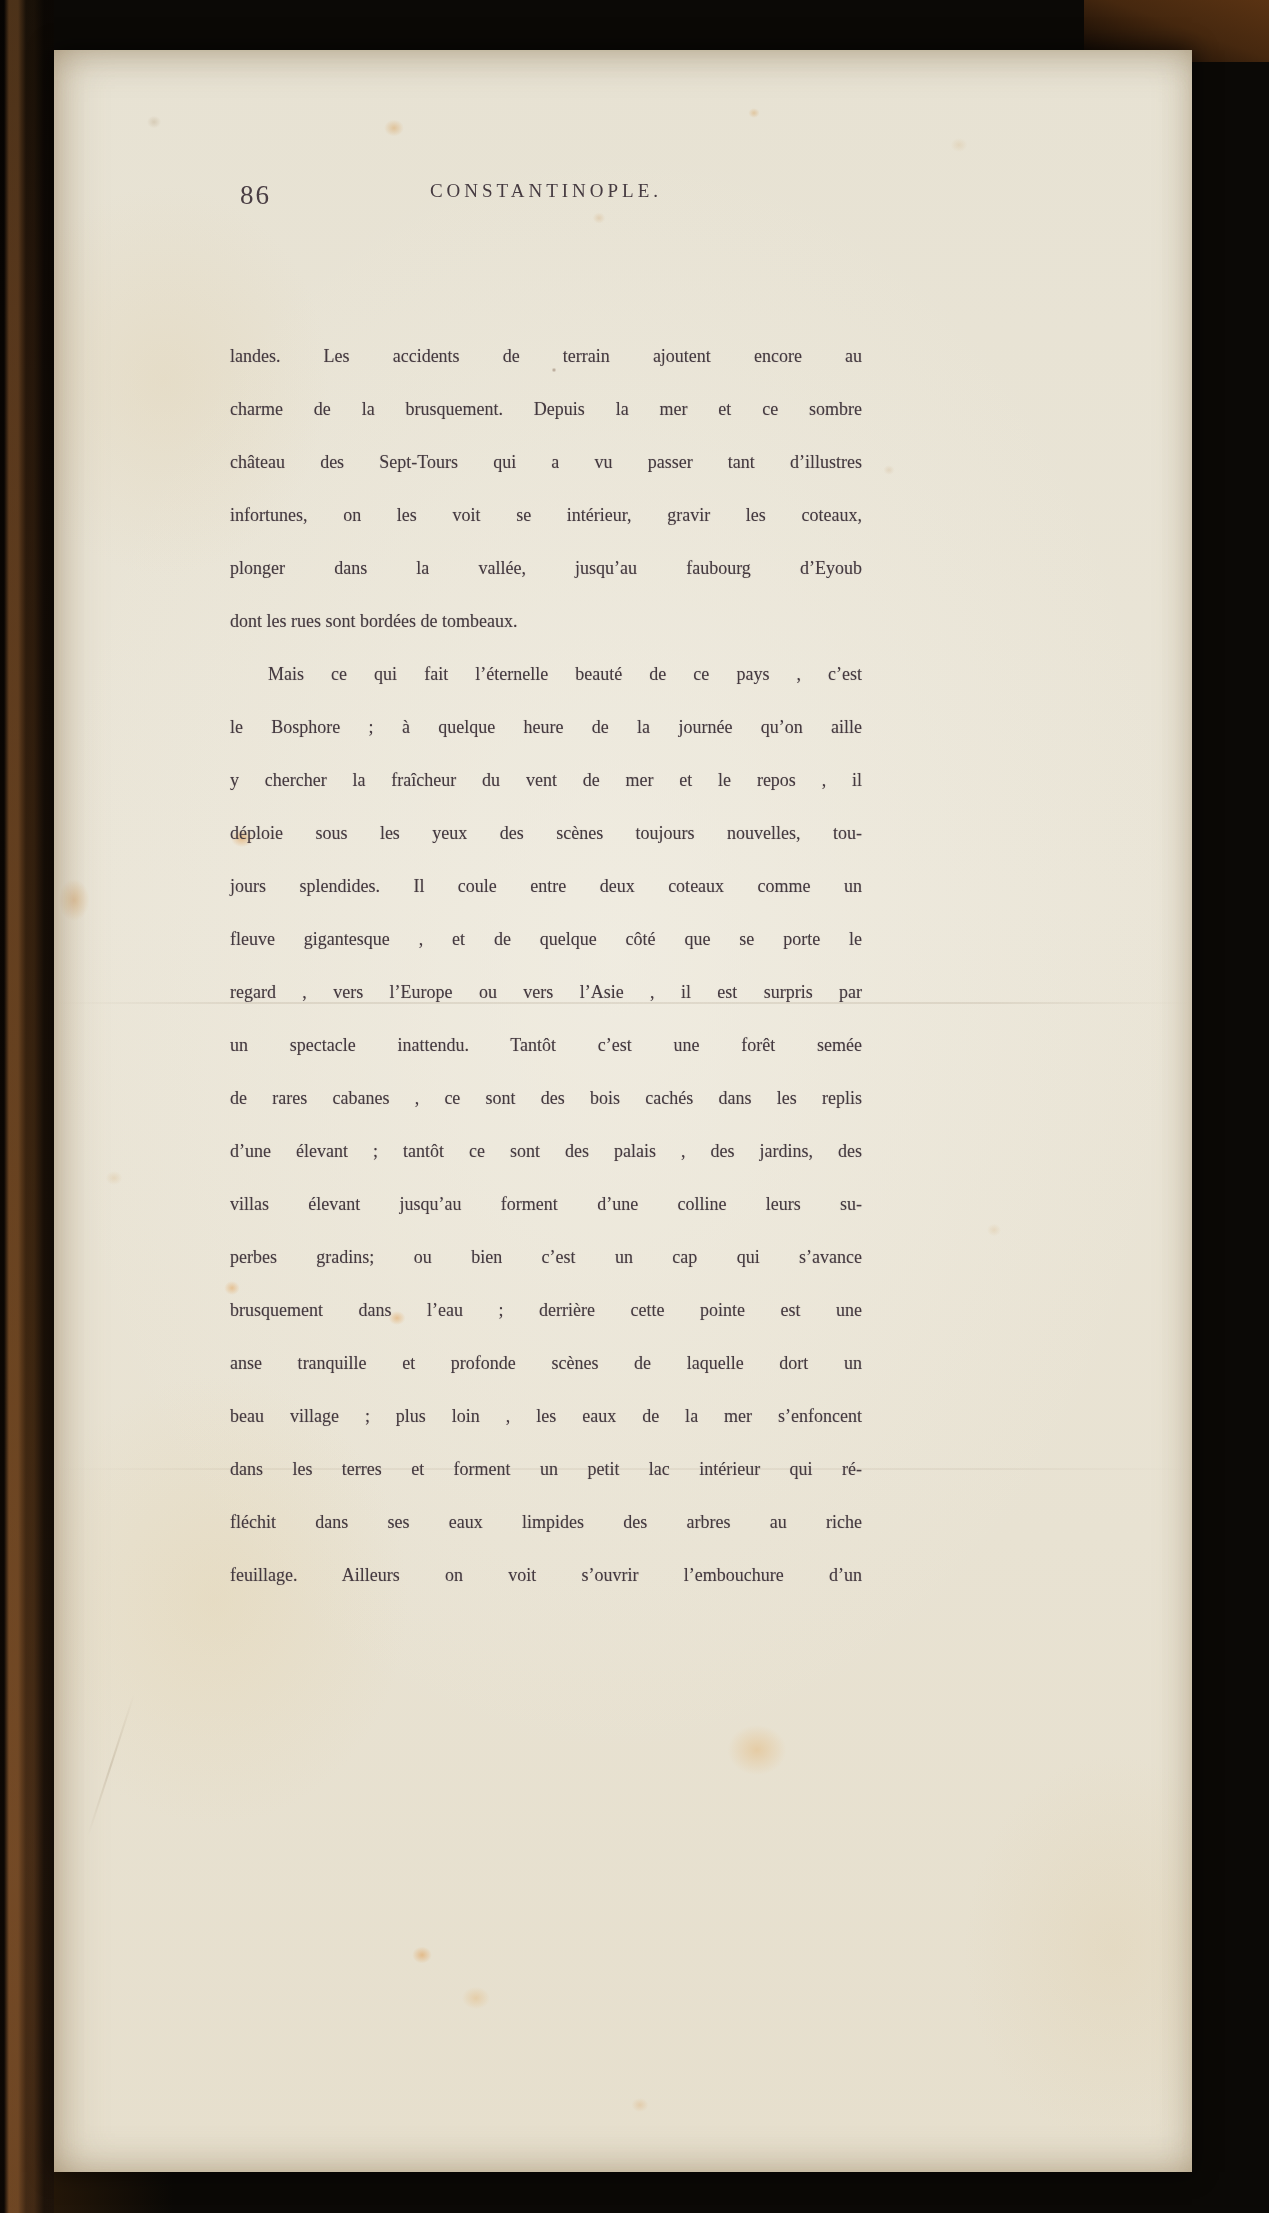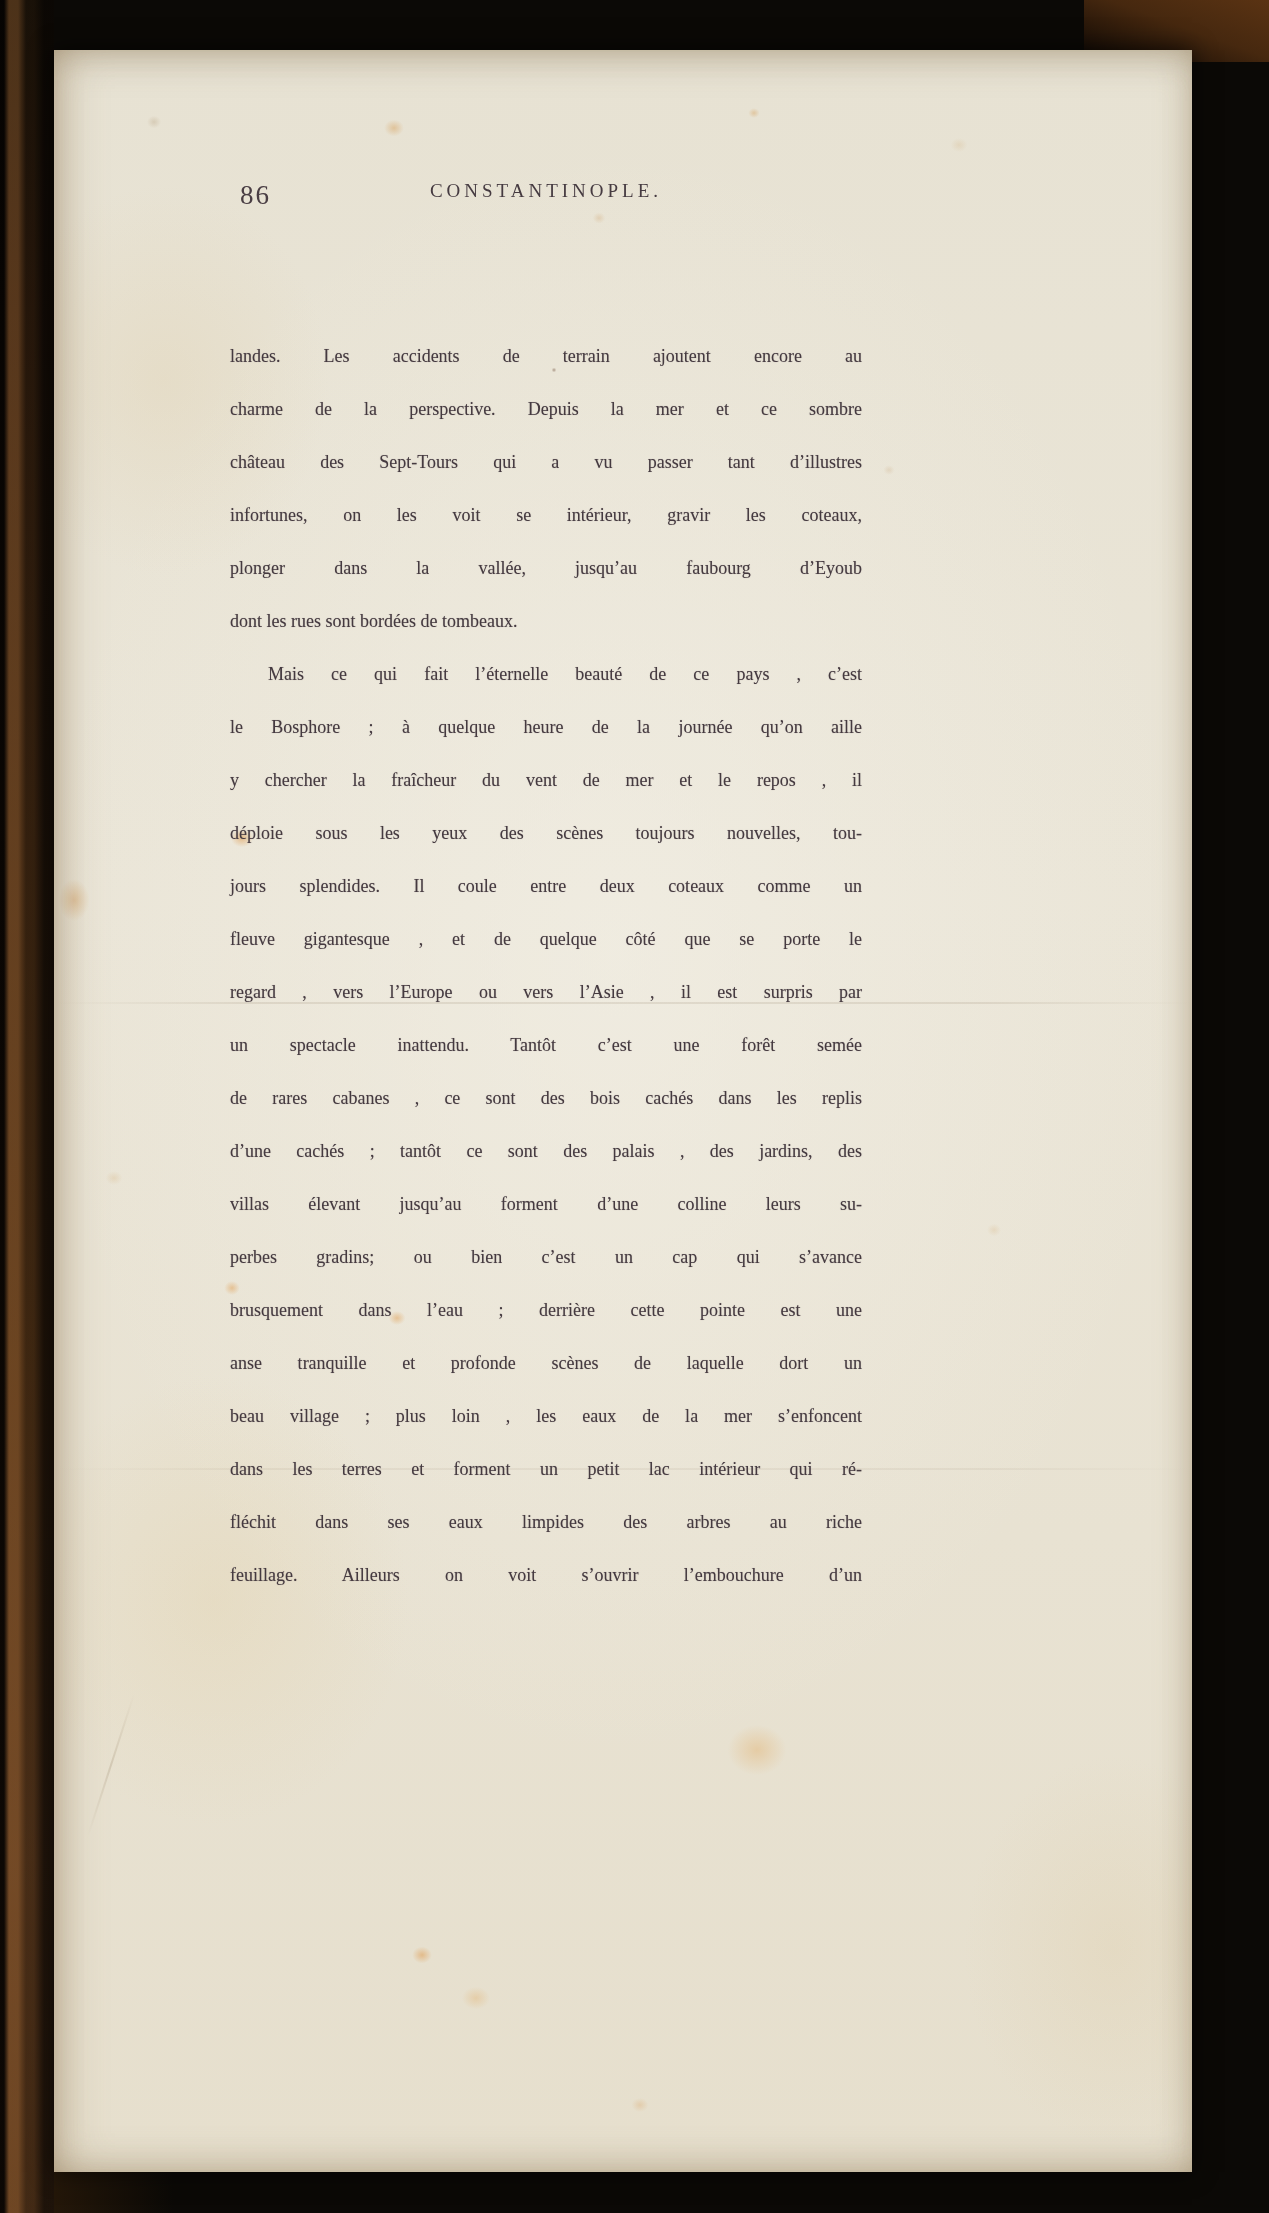"charme de la perspective. Depuis" div.line { text: perspective -> brusquement }
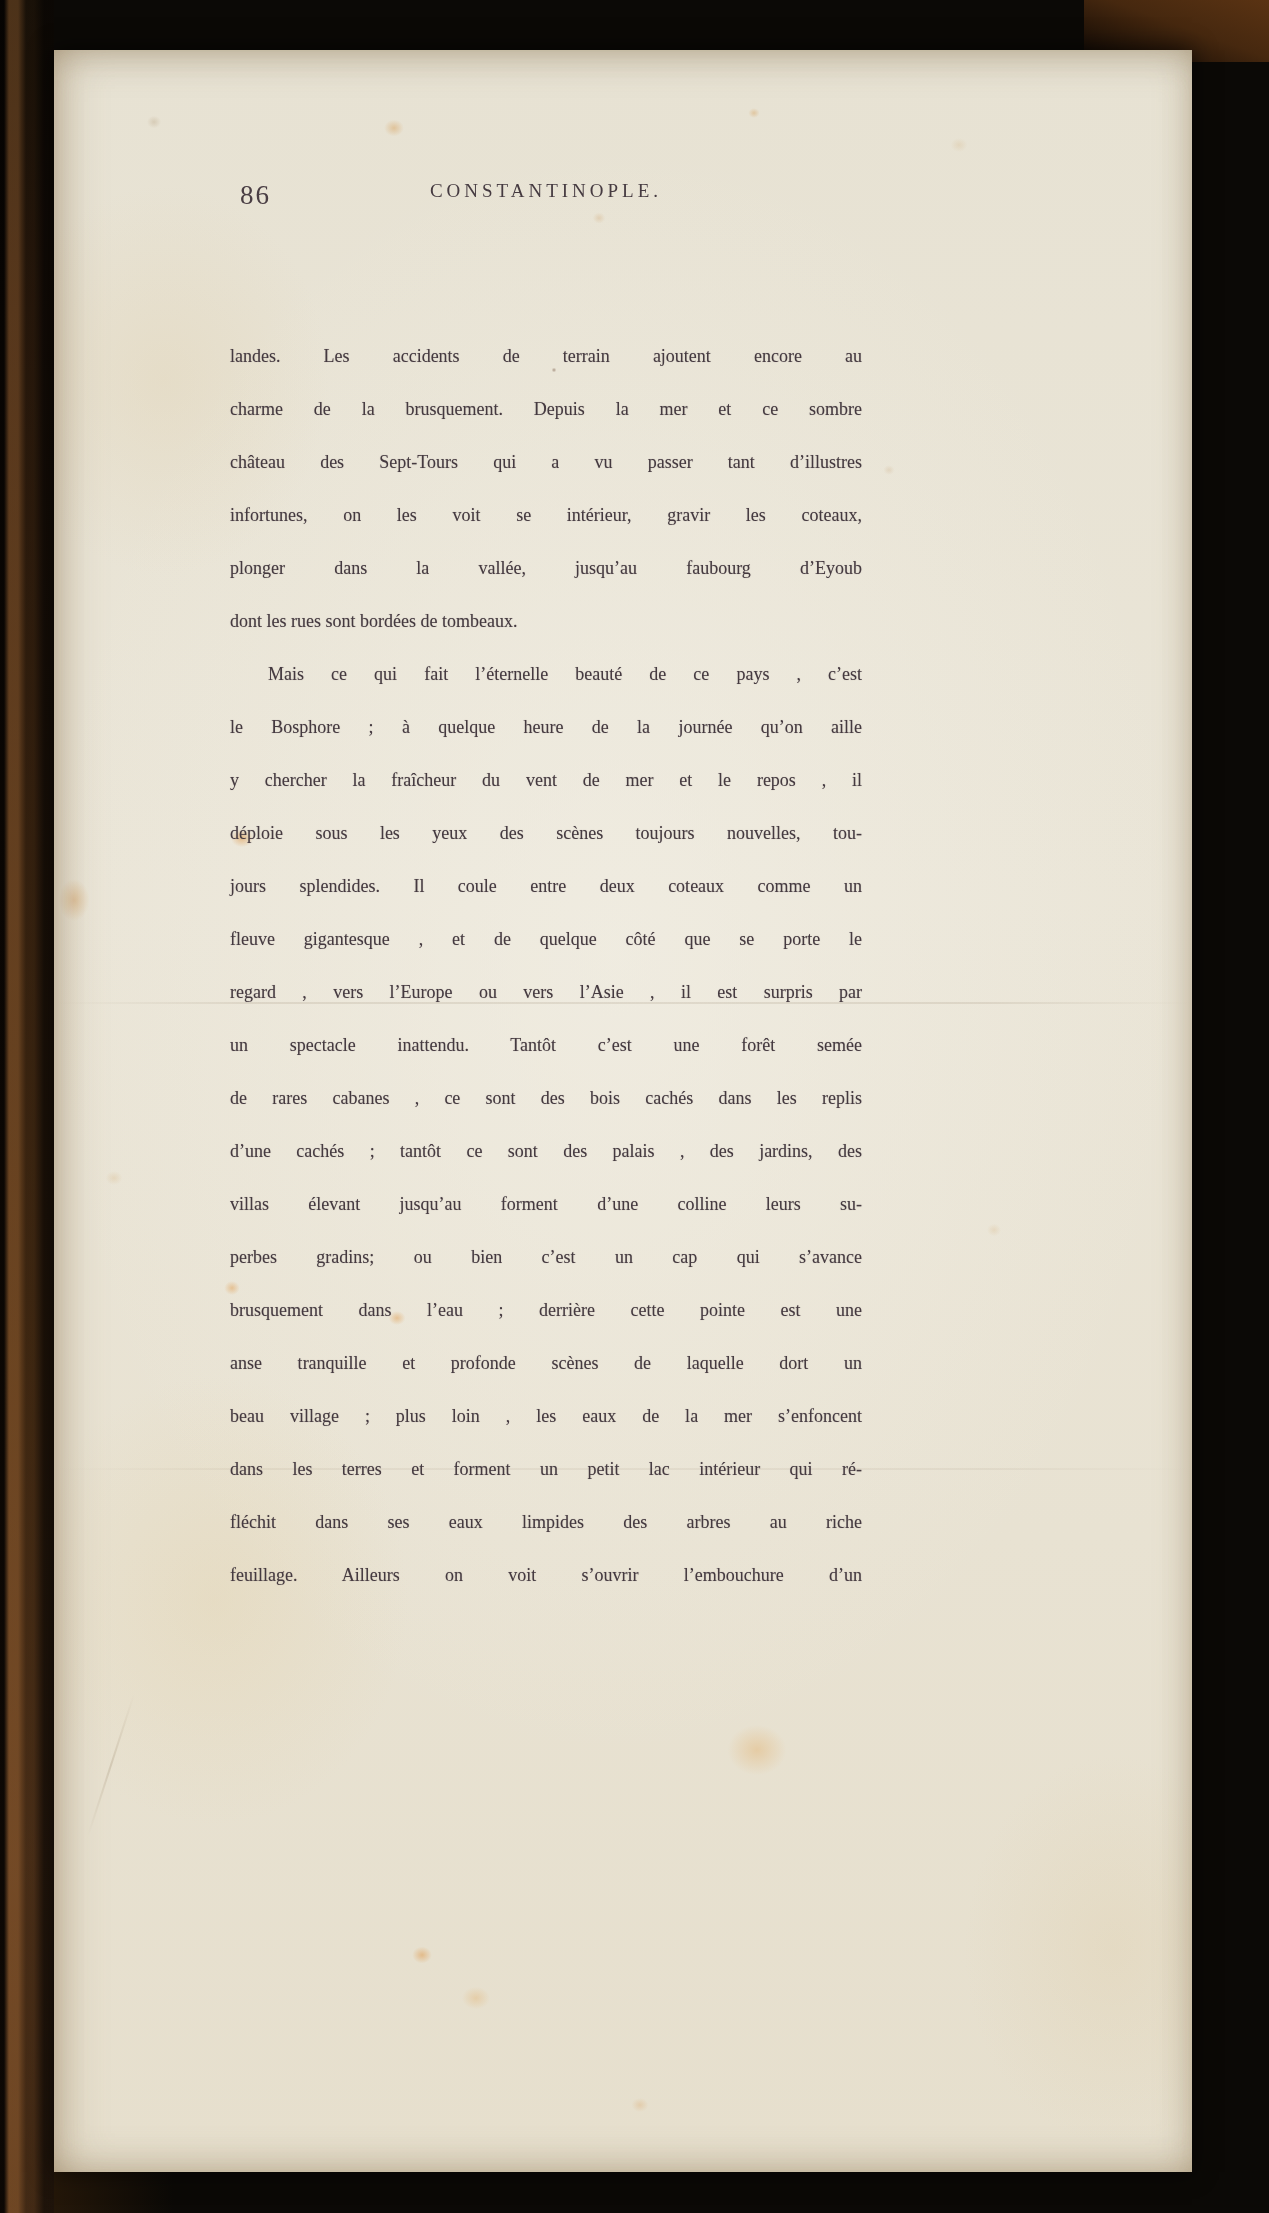"d’une cachés ; tantôt ce" div.line { text: cachés -> élevant }
